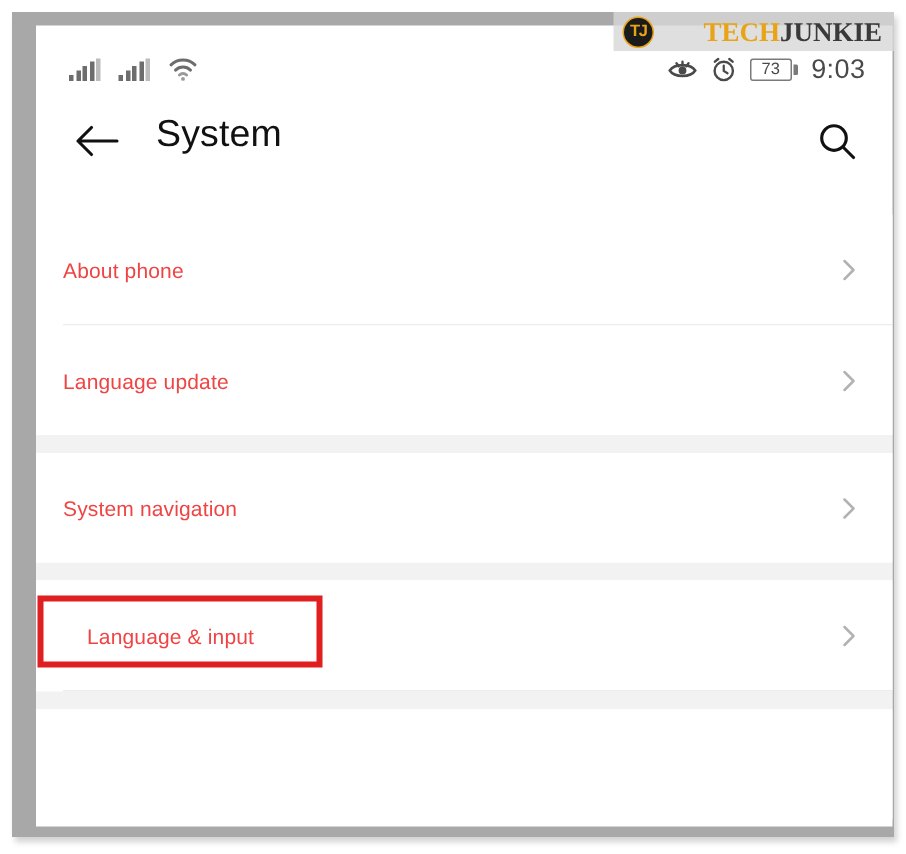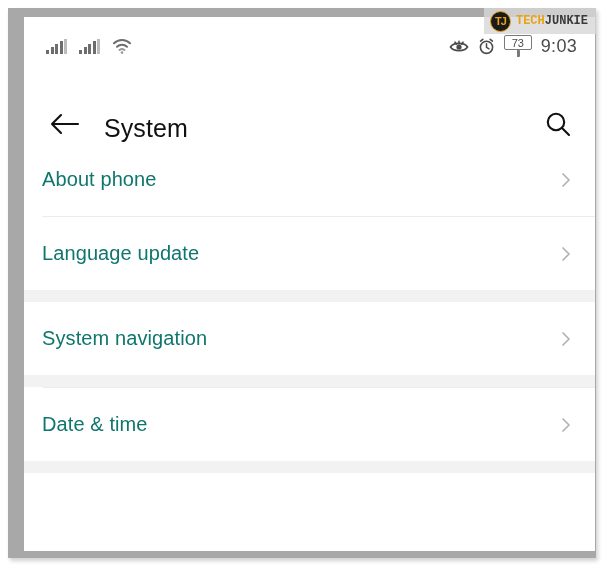"TECHJUNKIE" .wm-text { font-family: Liberation Mono, monospace -> Liberation Serif, serif; font-size: 12px -> 18px; margin-left: none -> 28px }
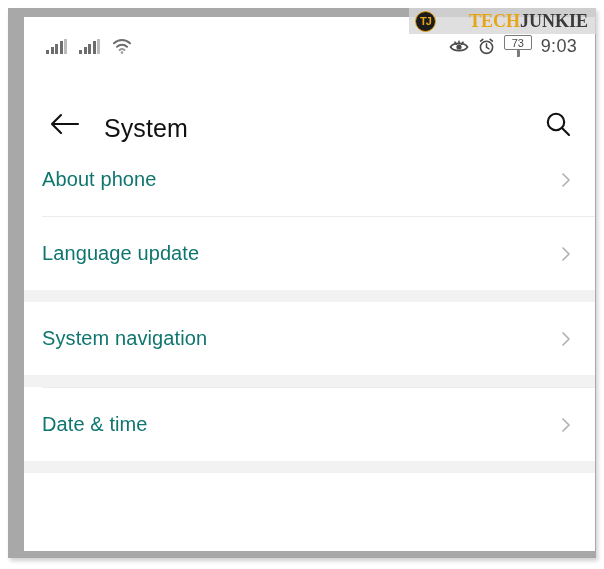"73" .battery { flex-direction: column -> none }
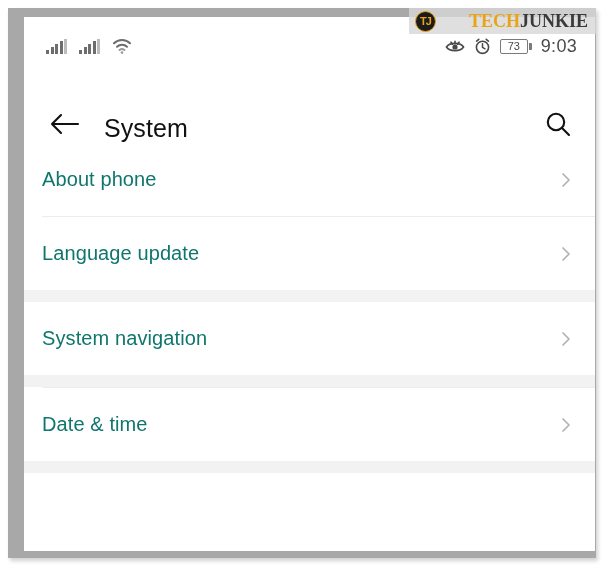"System" .appbar { align-items: flex-end -> flex-start }
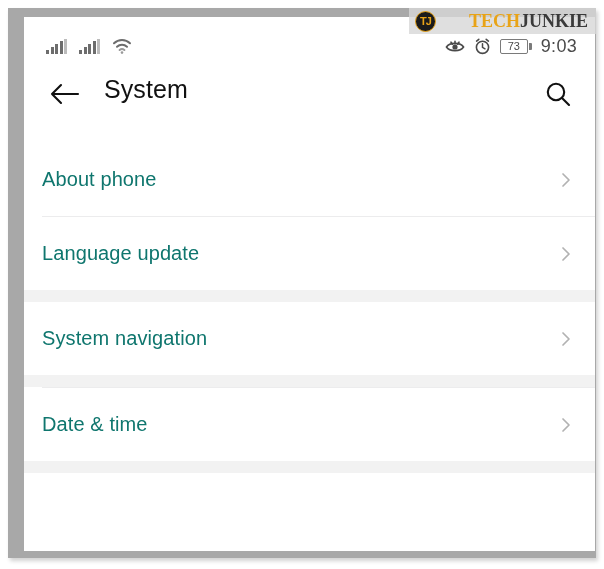"About phone" .row-label { color: #0f766e -> #ef4444; font-size: 20px -> 14px }
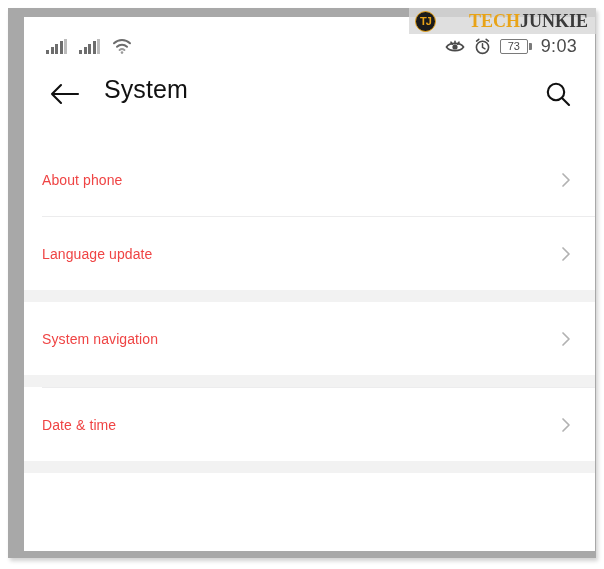"Language & input" div.row { html: none -> <div> <div></div> <div>Language &amp; input</div> <div></div> <span> <svg> <path></path> </svg> </span> </div> }
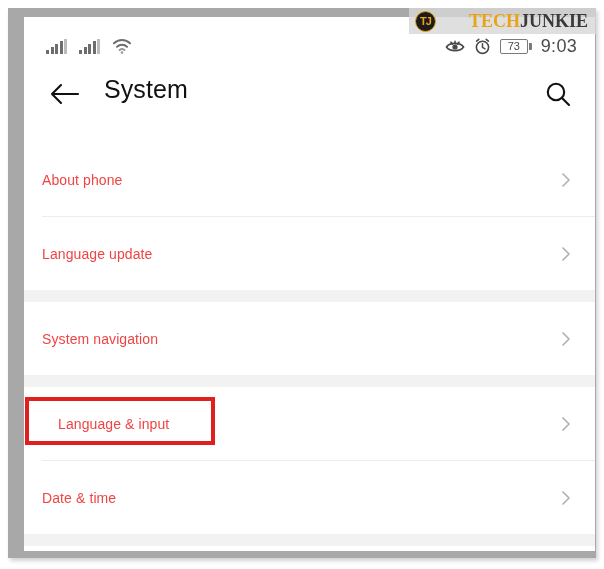"Date & time" div.row { html: <div> <div>Date &amp; time</div> <div></div> <span> <svg> <path></path> </svg> </span> </div> -> none }
